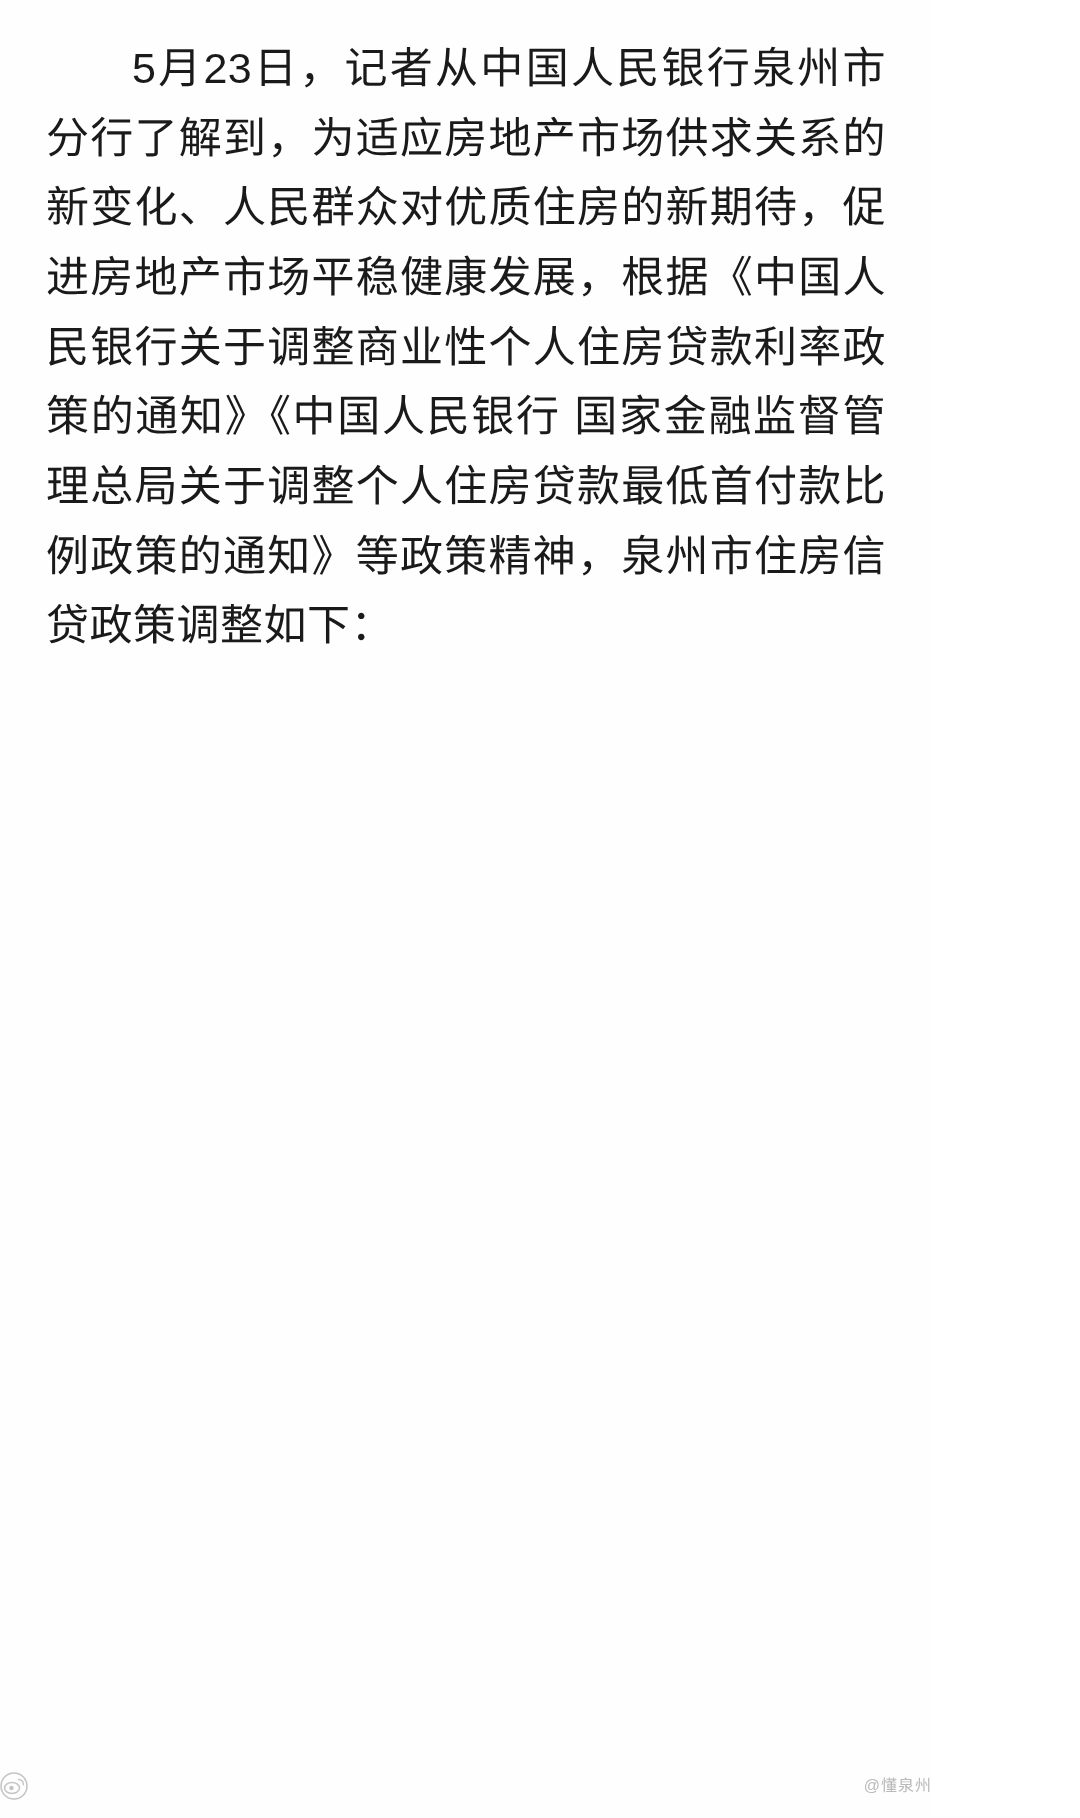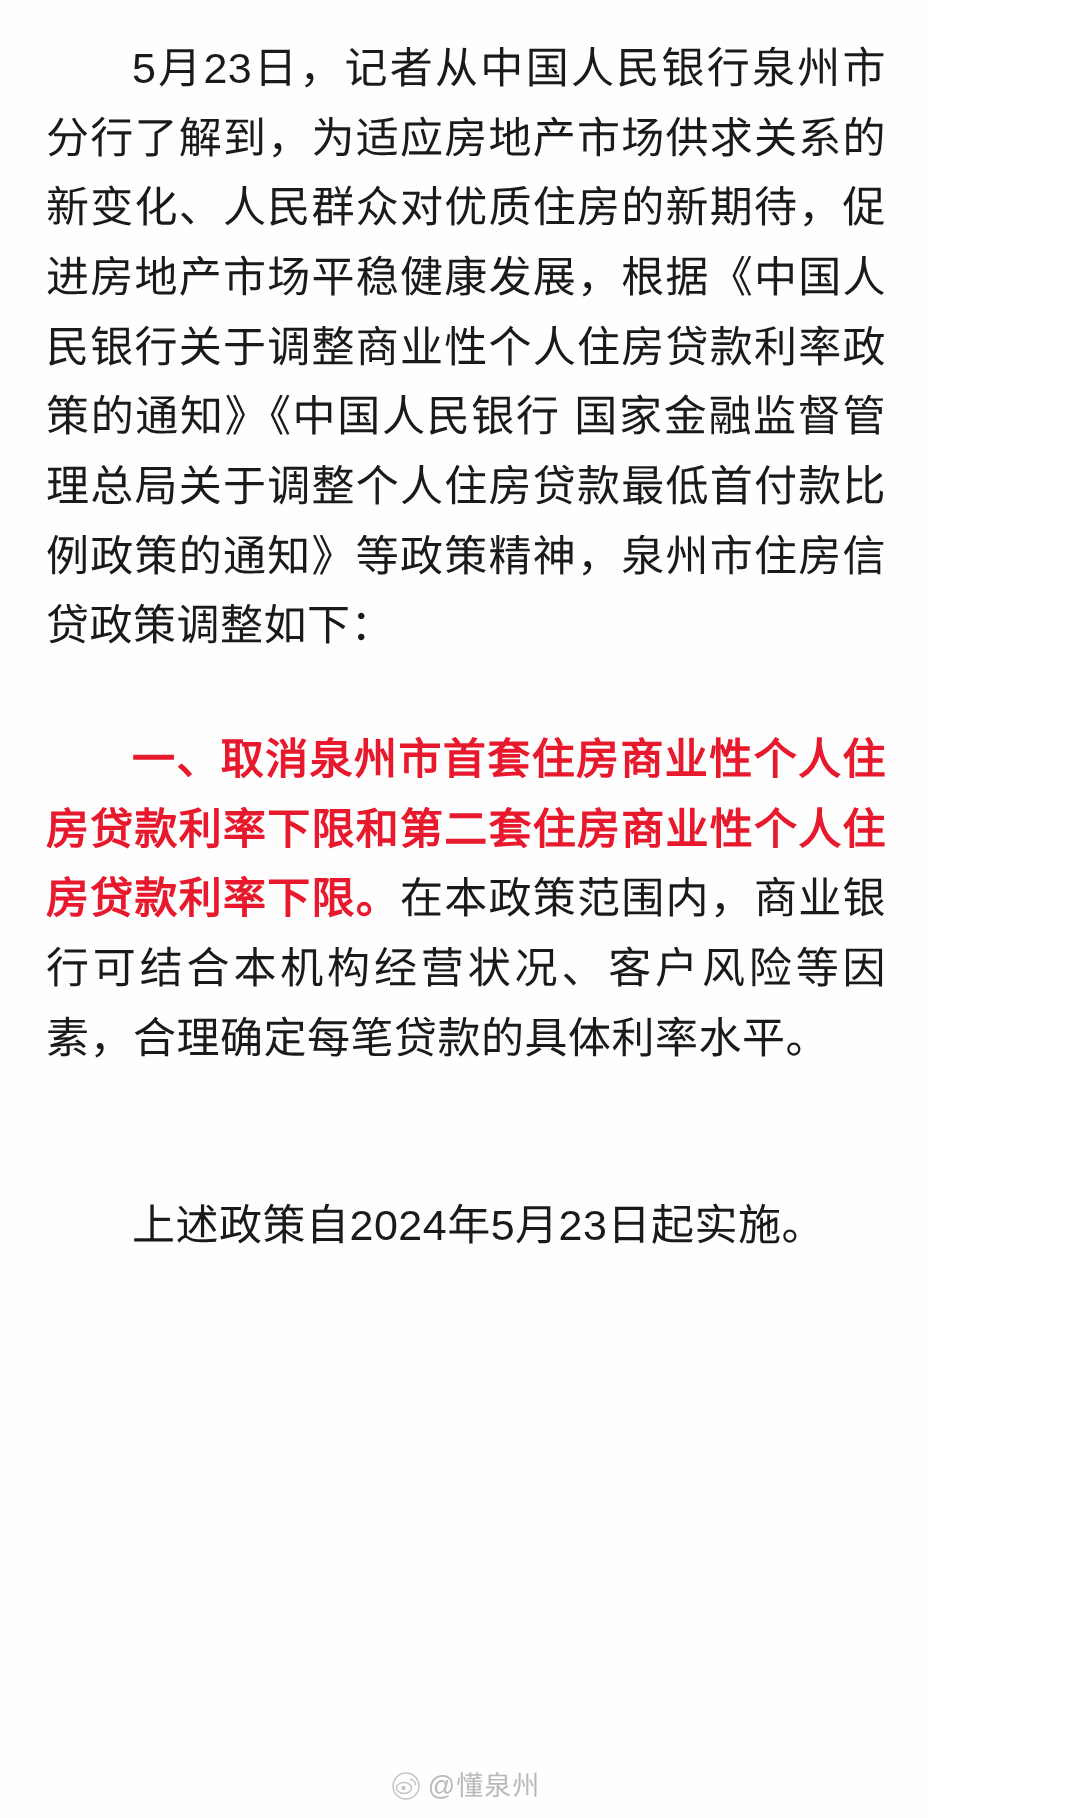"一、取消泉州市首套住房商业性个人住房贷款利率下限和第二套住房商业性个人住房贷款利" p.para { html: <p> <span>一、取消泉州市首套住房商业性个人住房贷款利率下限和第二套住房商业性个人住房贷款利率下限。</span><span>在本政策范围内，商业银行可结合本机构经营状况、客户风险等因素，合理确定每笔贷款的具体利率水平。</span> </p> -> none }
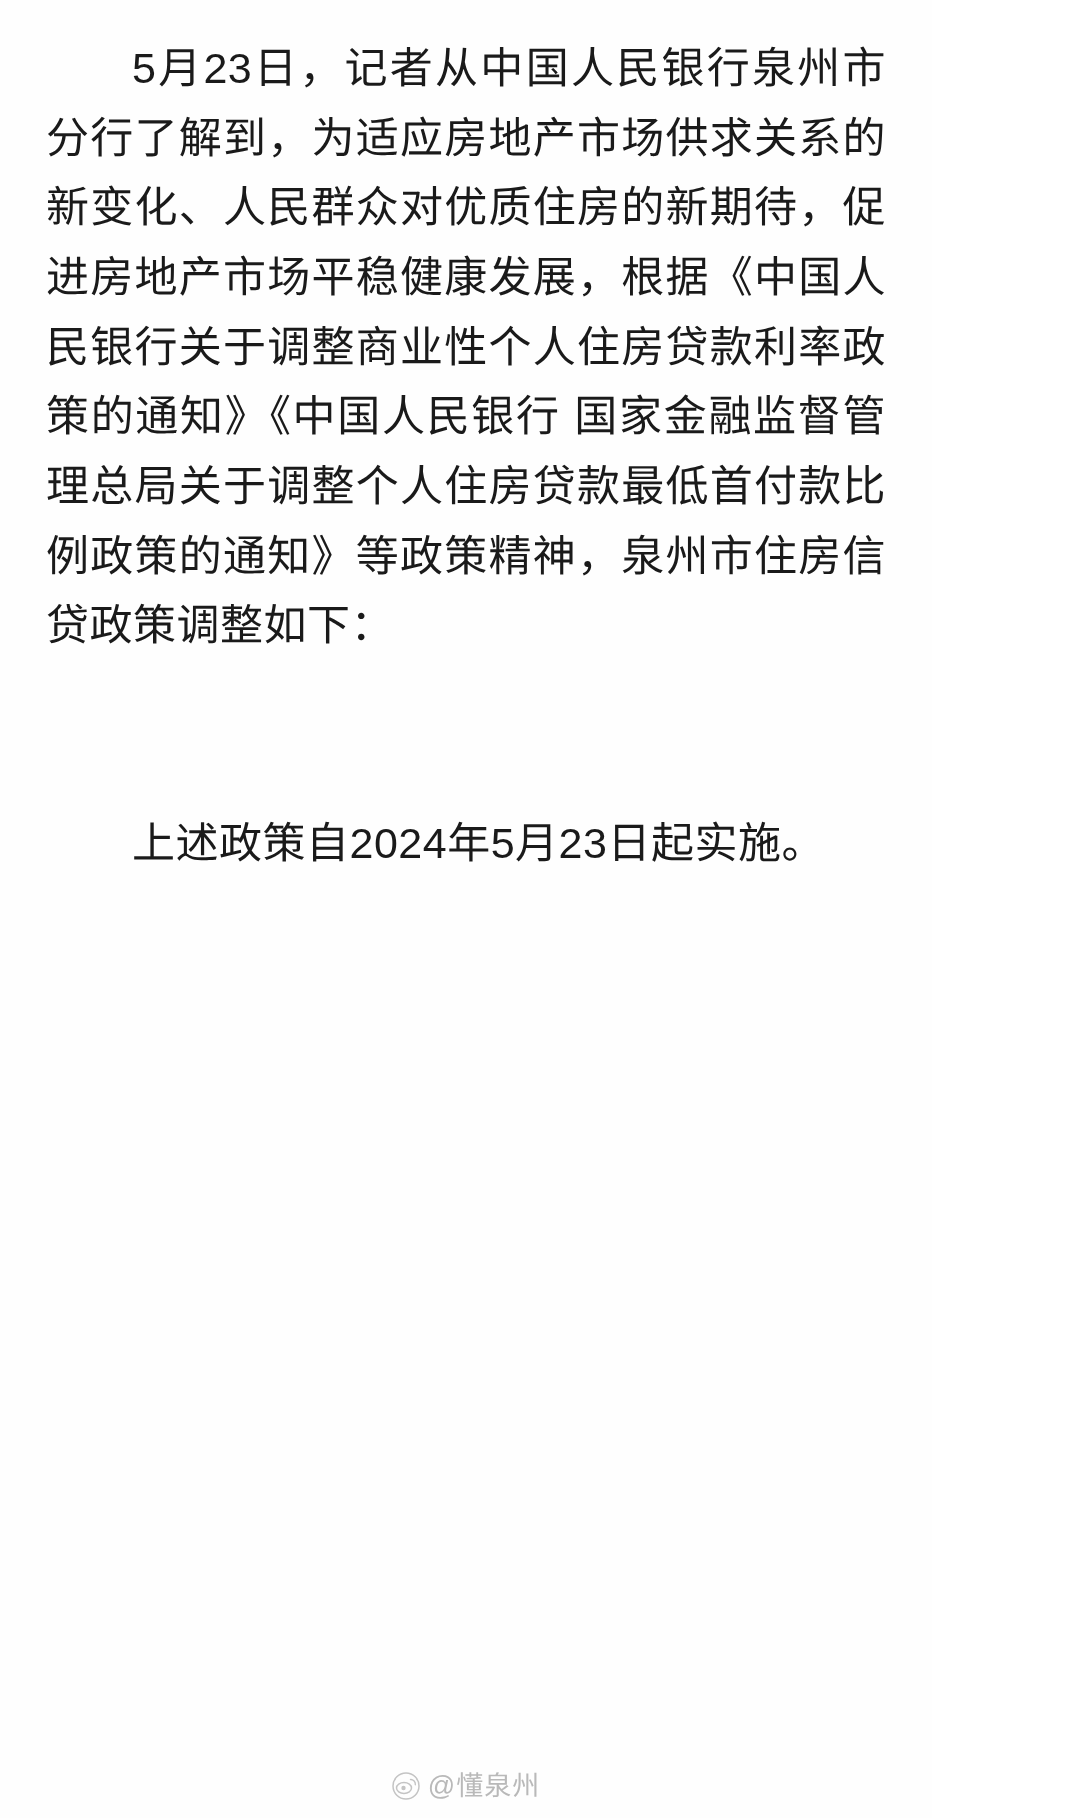"上述政策自2024年5月23日起实施。" p.para { html: <p> <span>上述政策自2024年5月23日起实施。</span> </p> -> none }
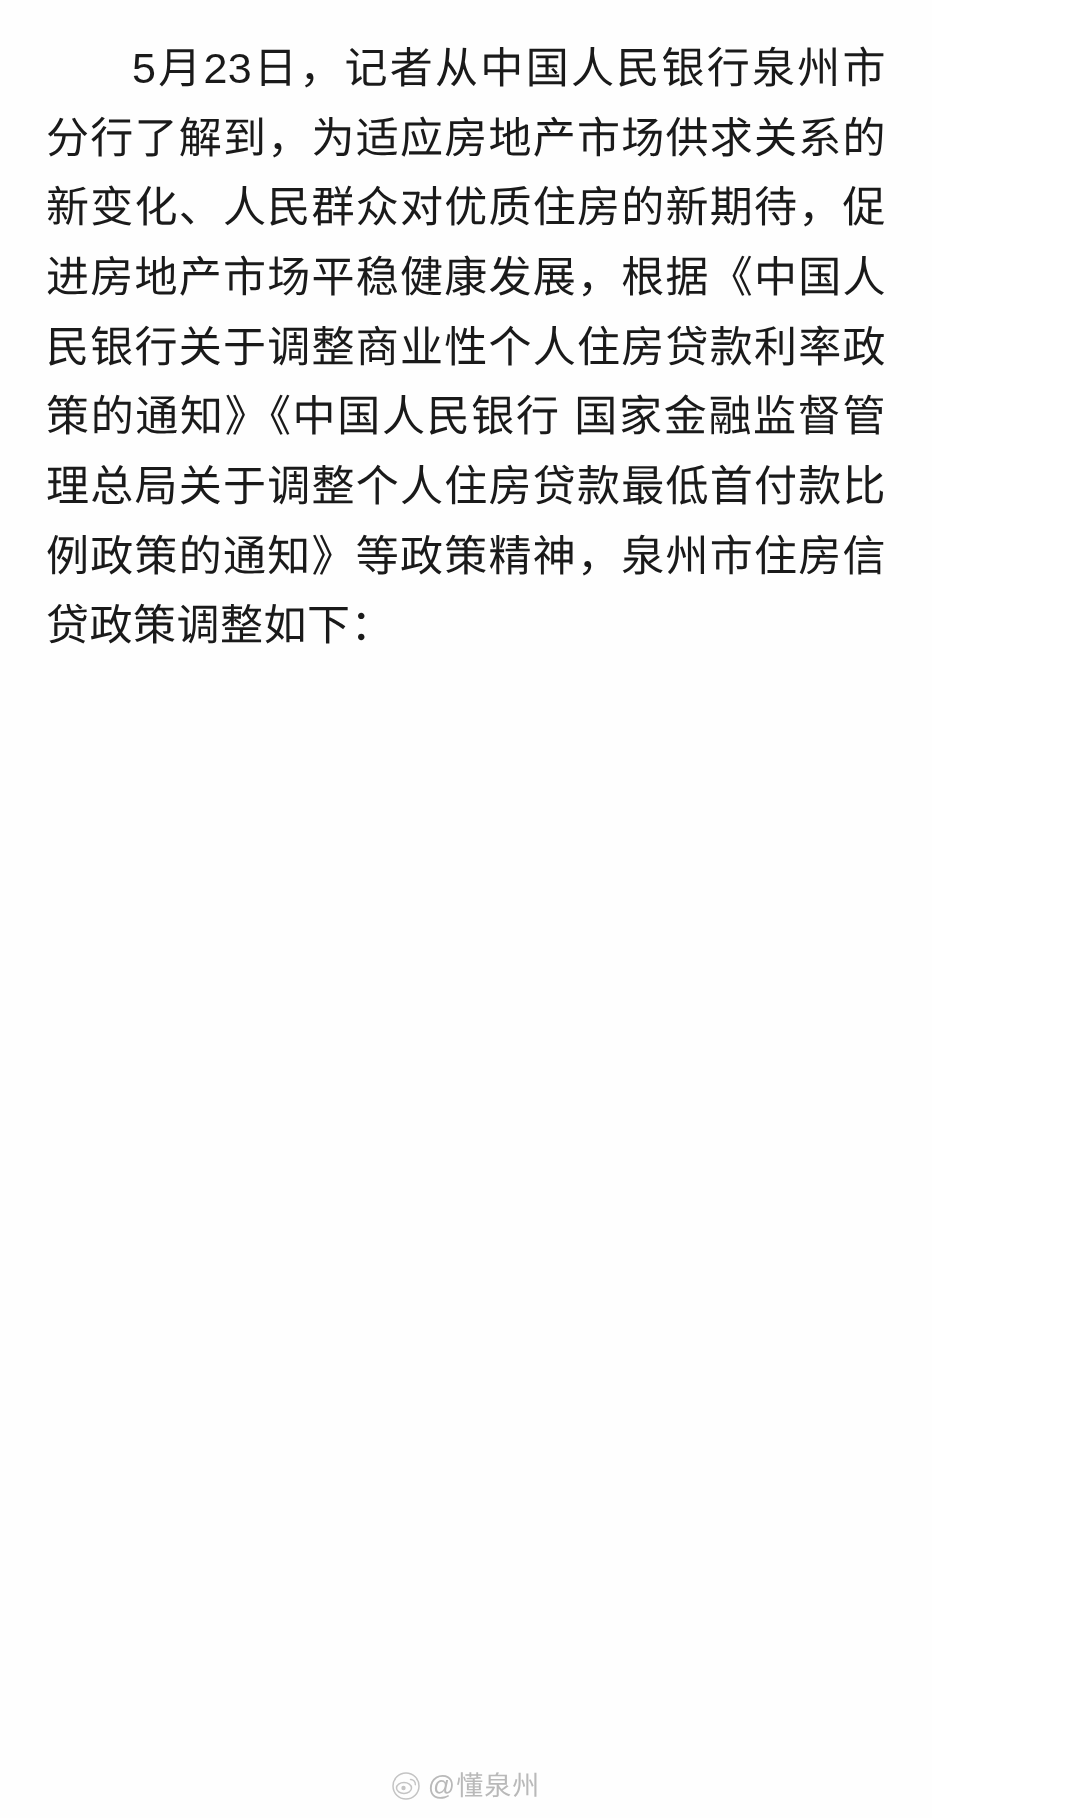"@懂泉州" .watermark { font-size: 27px -> 16px; justify-content: center -> space-between }
